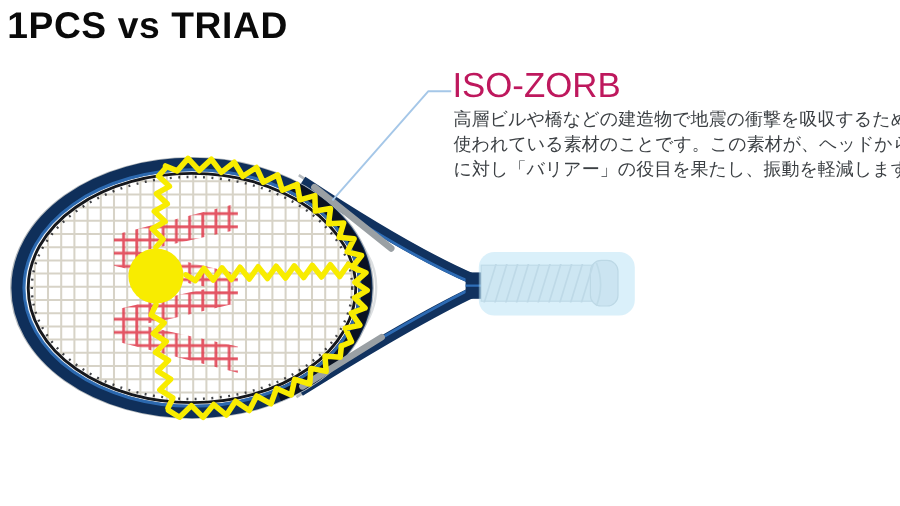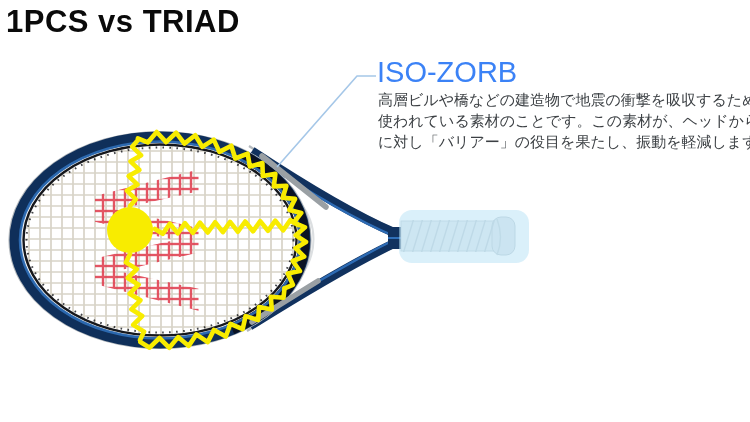"ISO-ZORB" .ann-heading { color: #3b82f6 -> #be185d }
